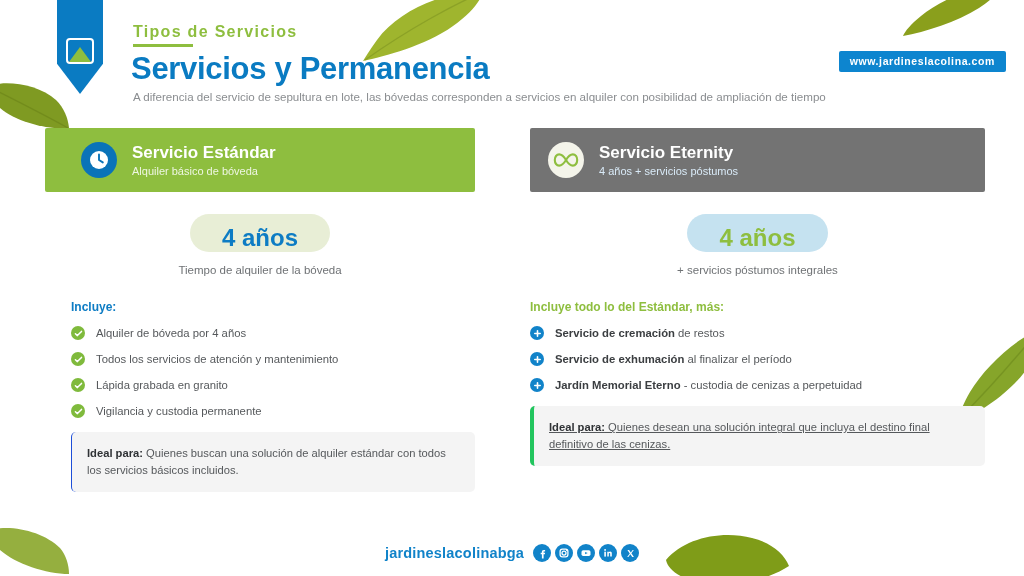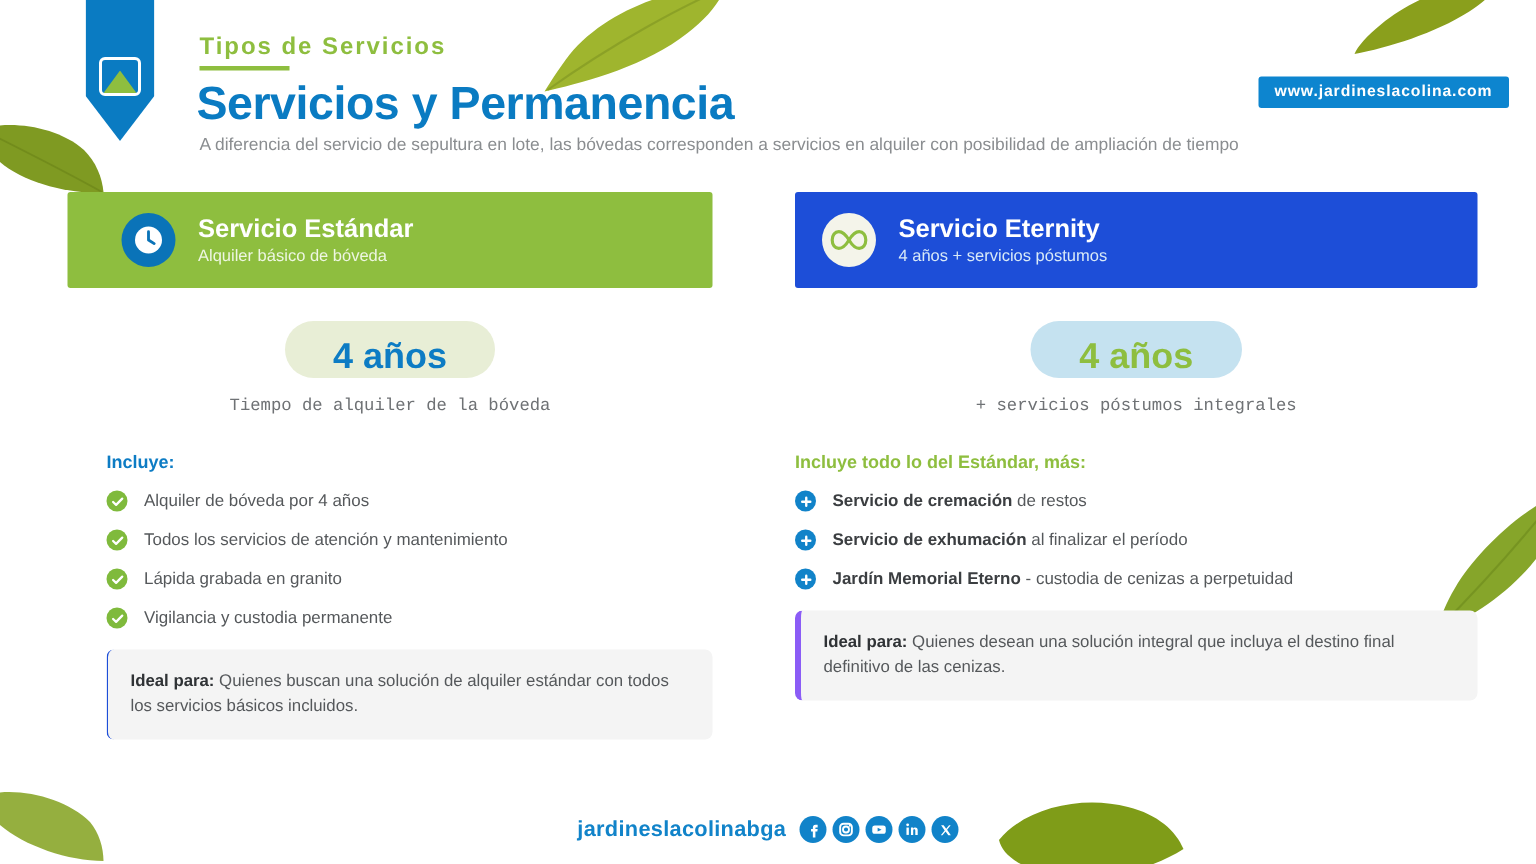"Servicio Eternity" .card-header.blue { background: #1d4ed8 -> #737373 }
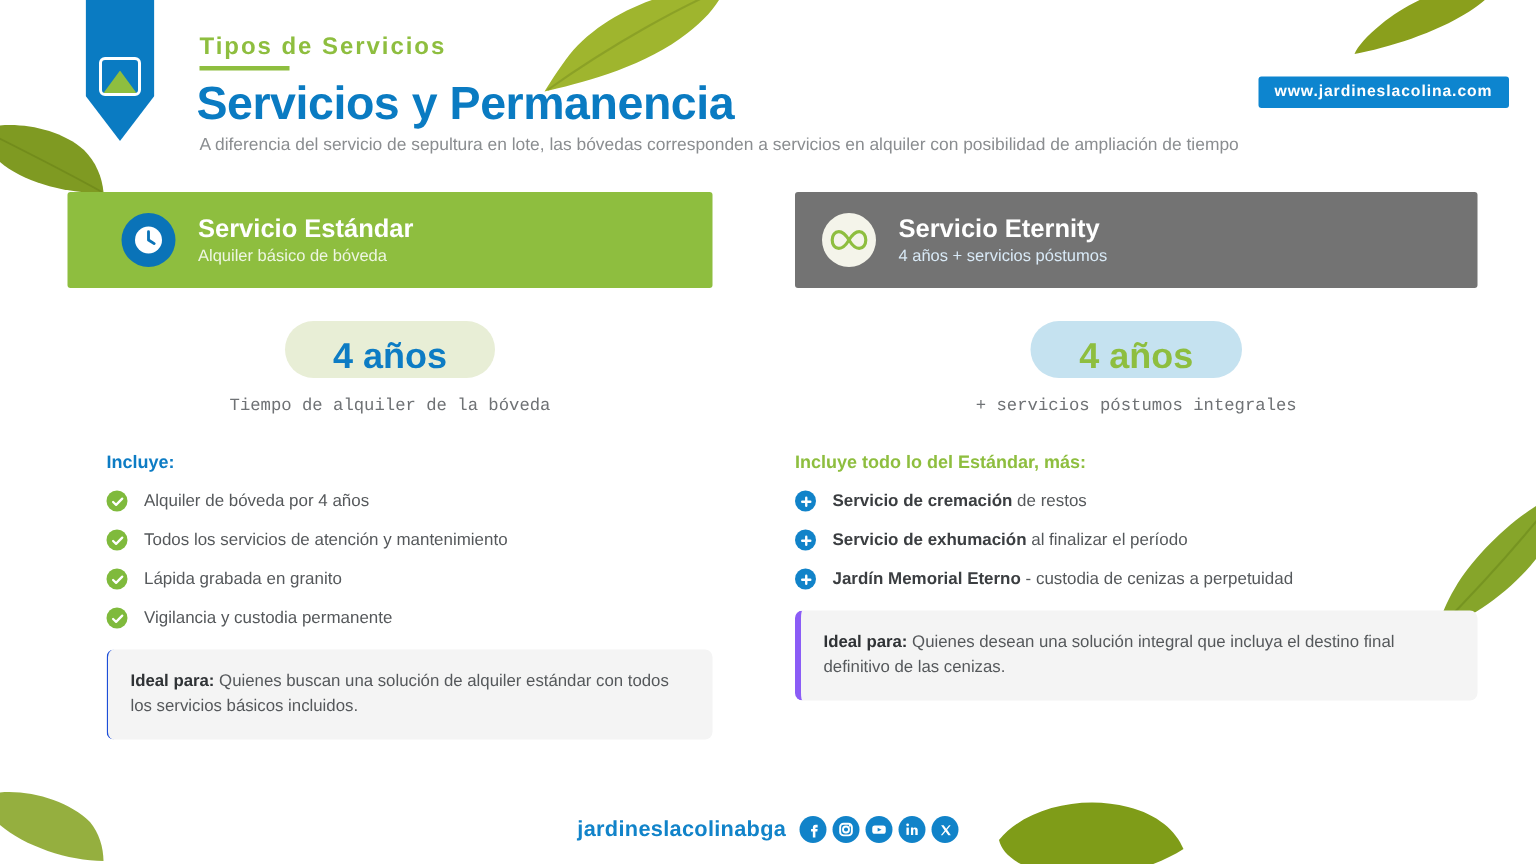"Tiempo de alquiler de la" .pill-caption { font-family: Liberation Mono, monospace -> none }
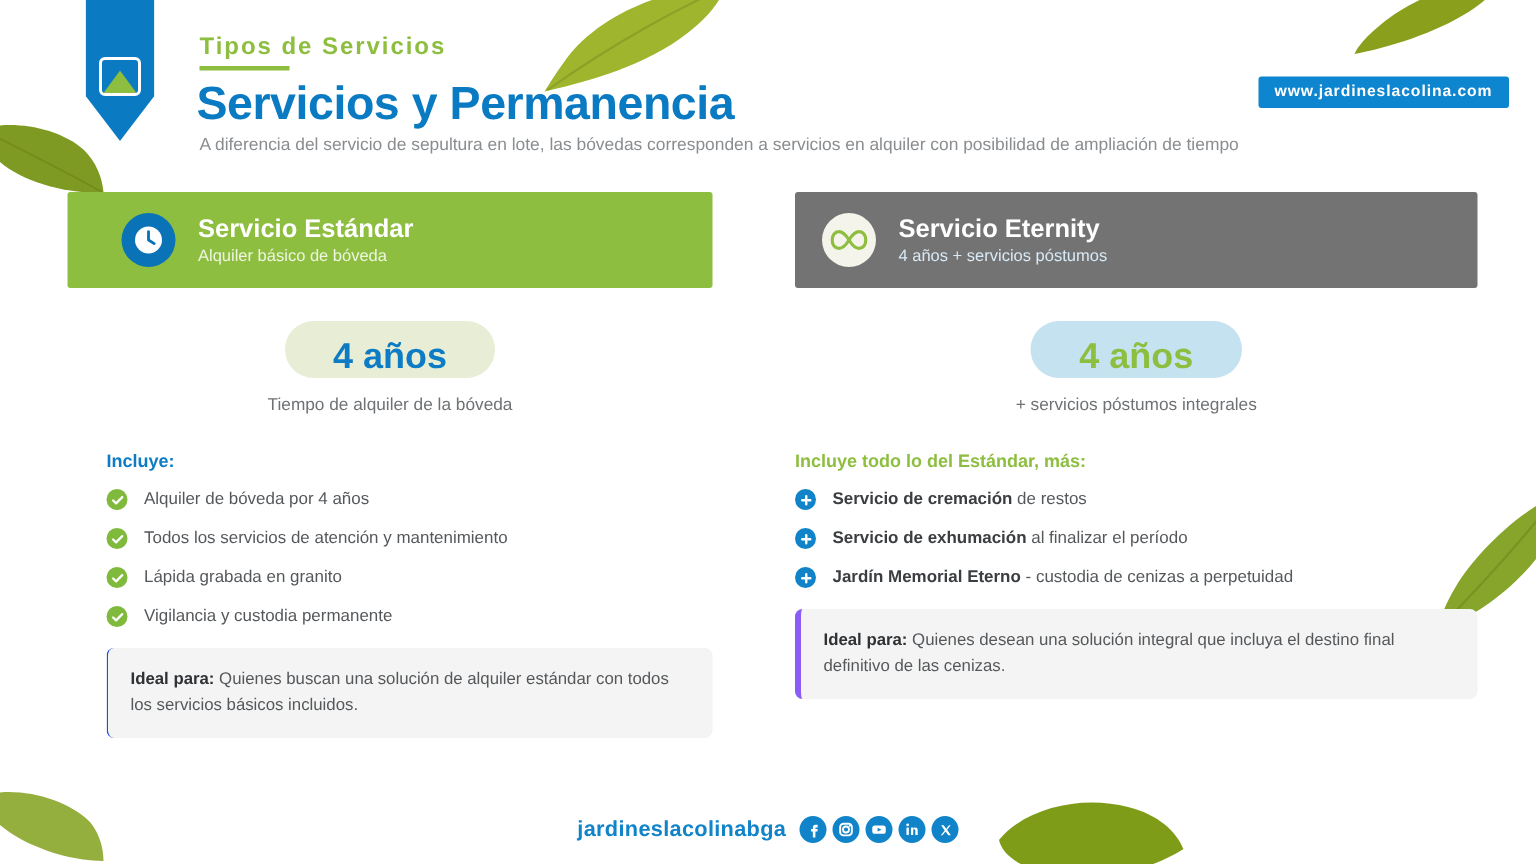"Ideal para: Quienes desean una" .note.green { border-left: 4px solid #8b5cf6 -> 4px solid #22c55e; text-decoration: none -> underline }
